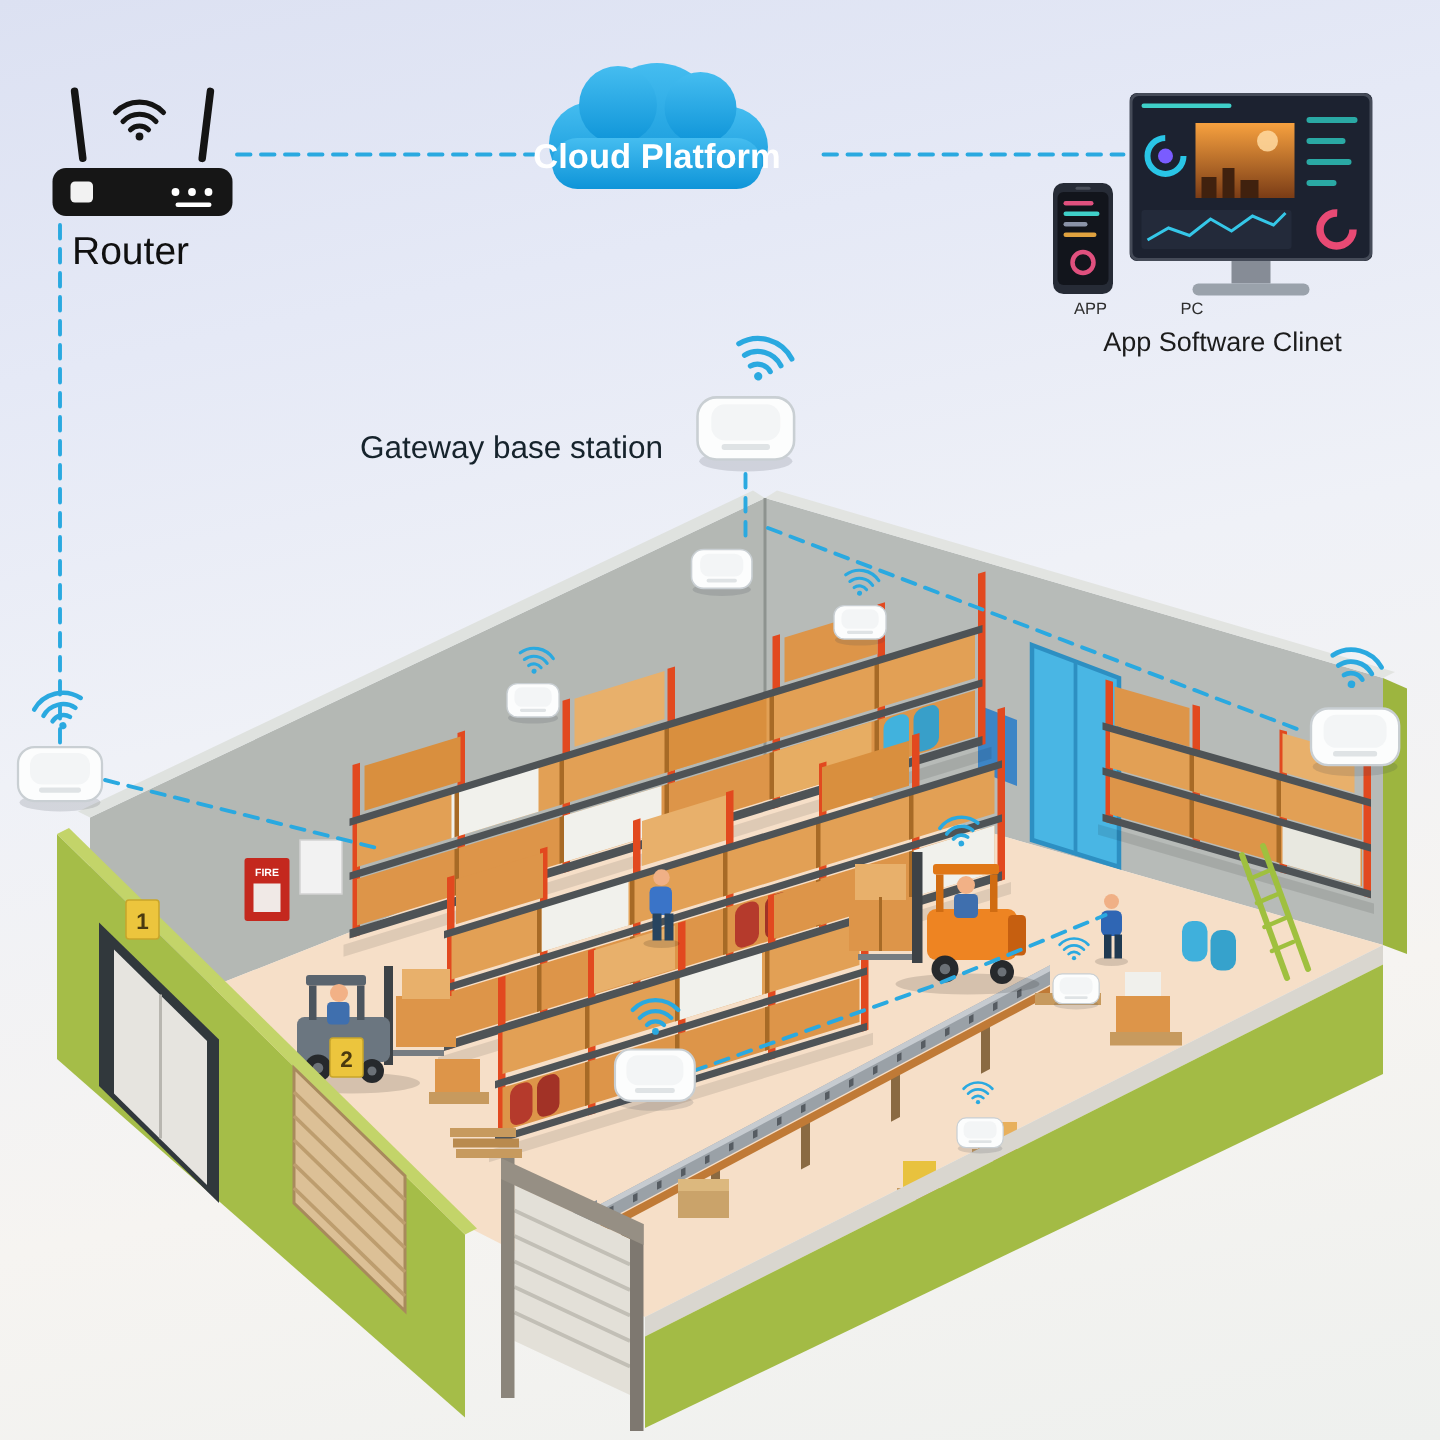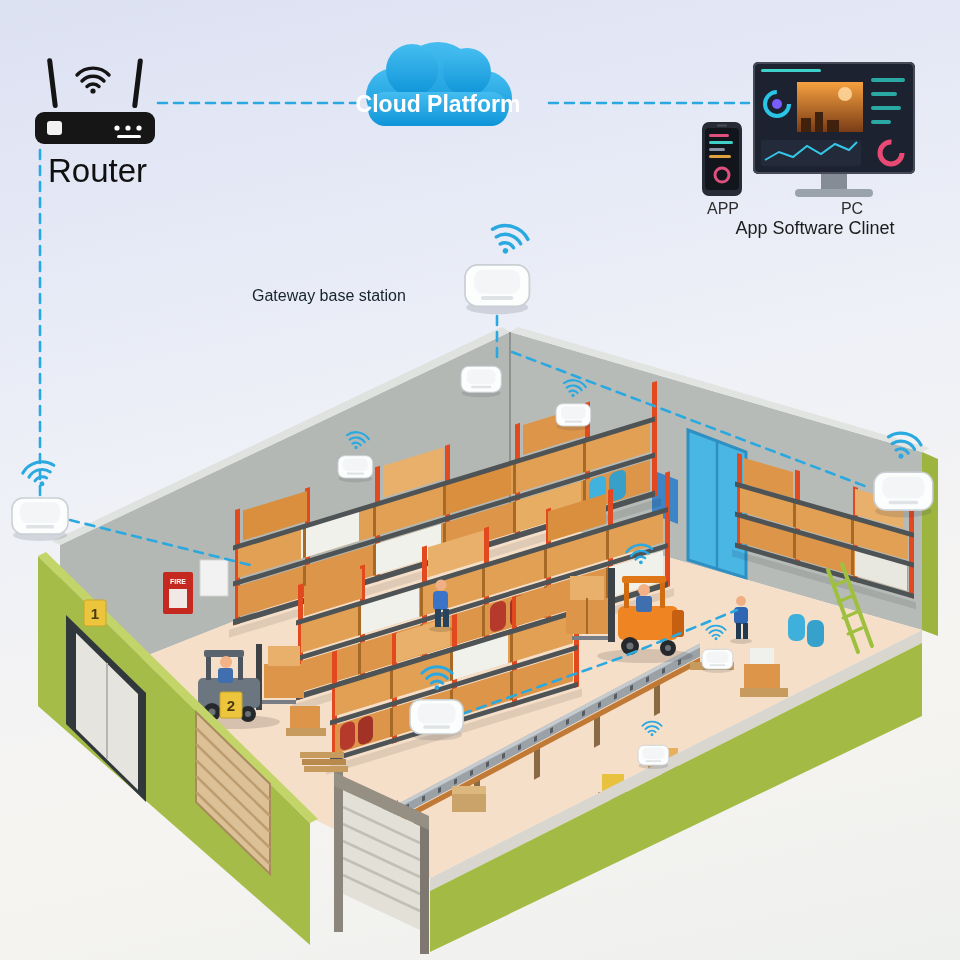"Router" .router-label { font-size: 33px -> 26px }
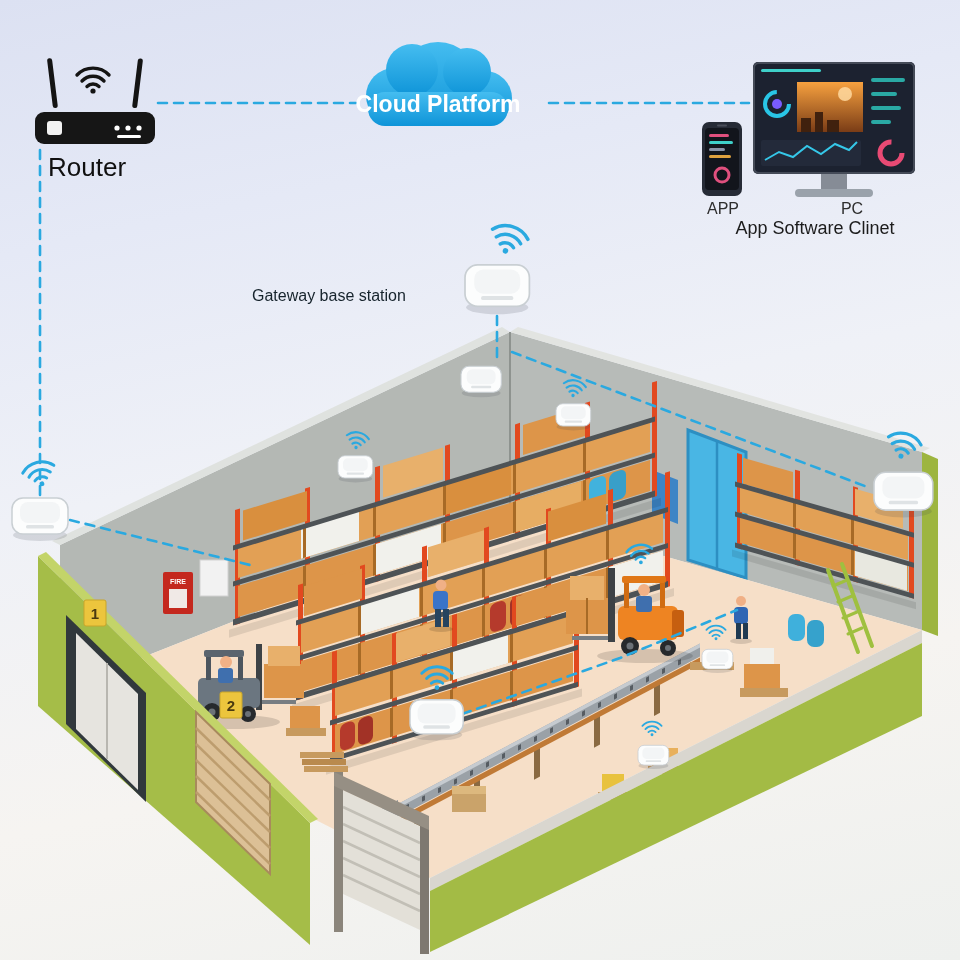"APP" .small-label { font-size: 16px -> 11px; margin-left: none -> 16px; text-align: center -> left }
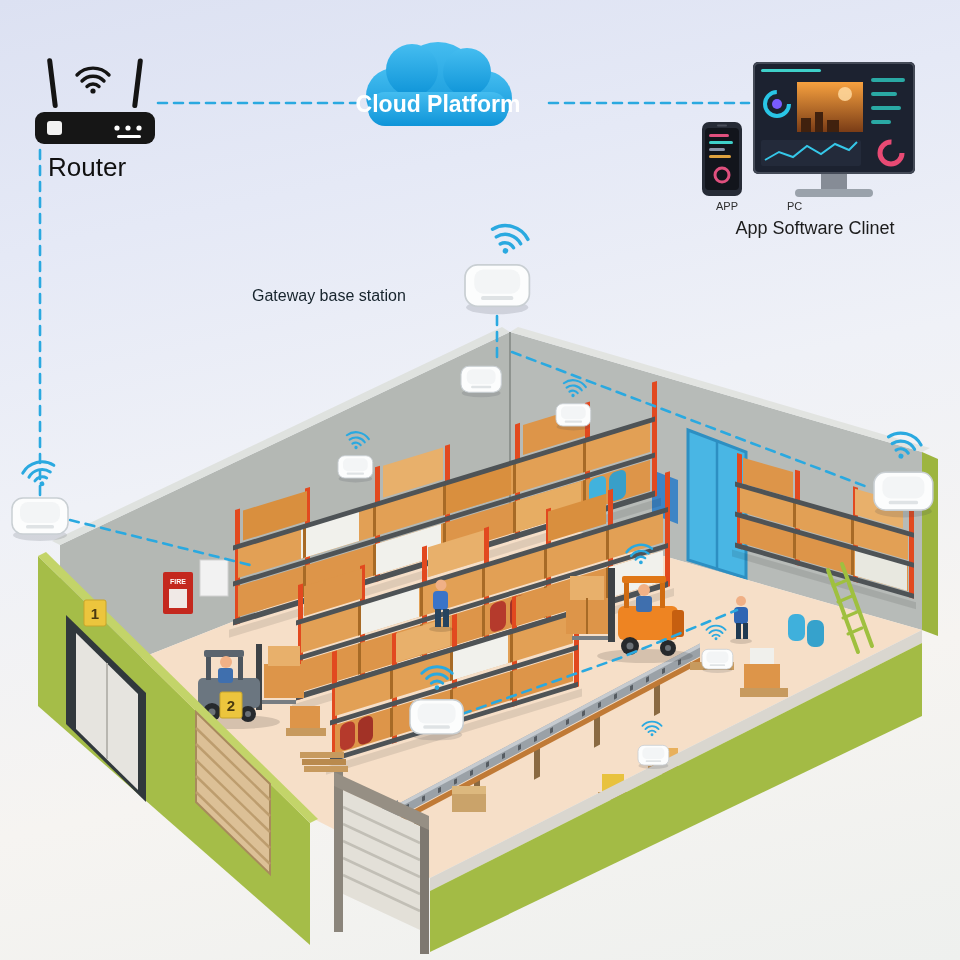"Gateway base station" .gateway-label { font-size: 16px -> 21px; margin-left: 12px -> none }
